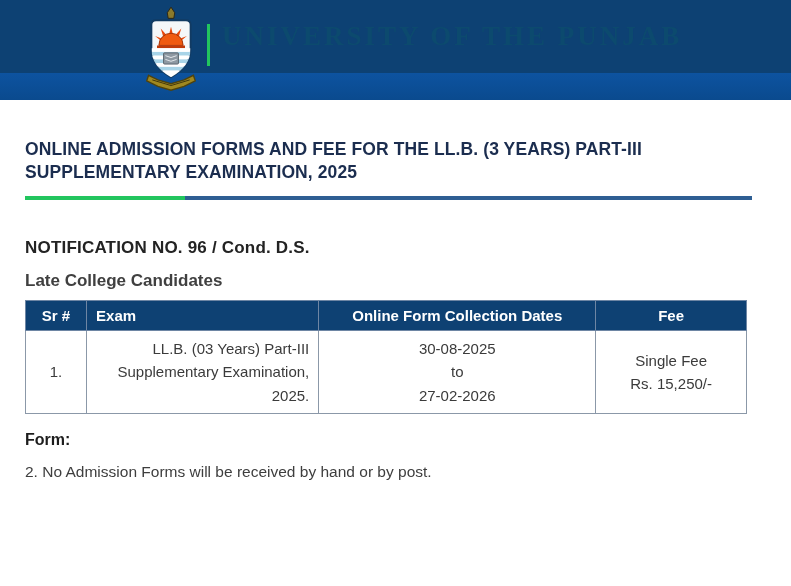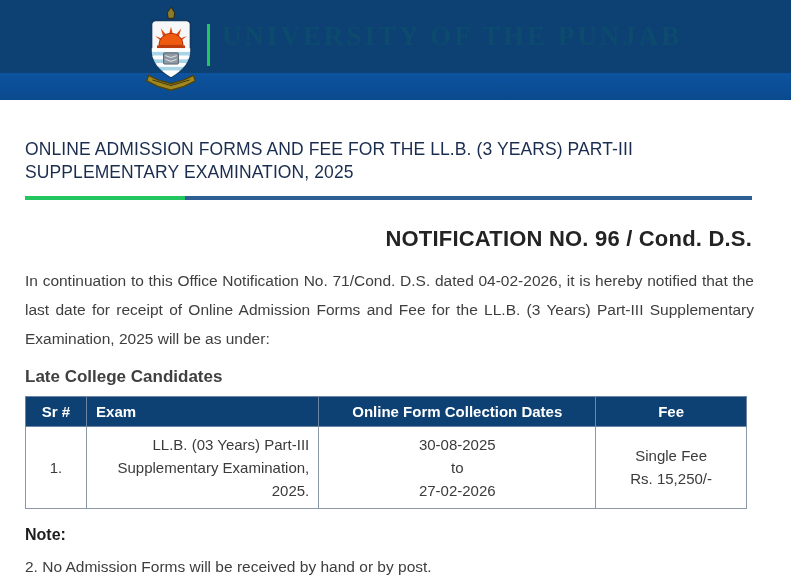"ONLINE ADMISSION FORMS AND FEE" .page-title { font-weight: normal -> bold }
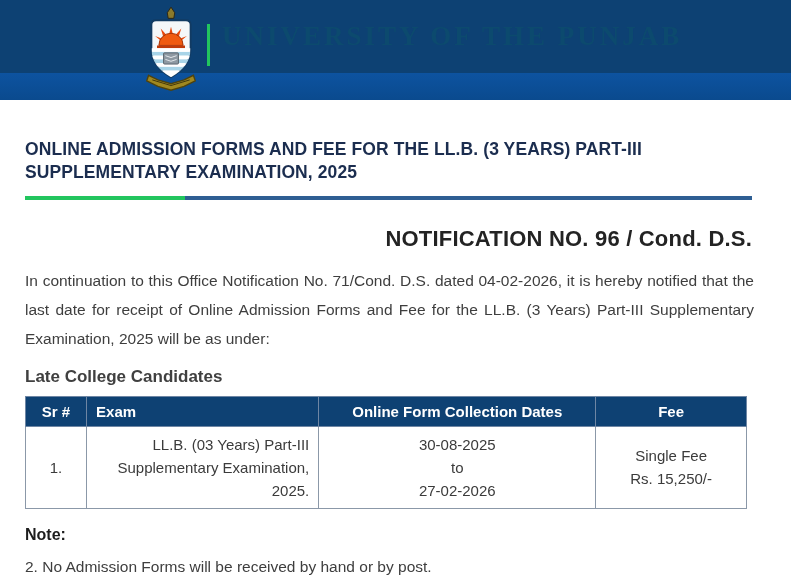"NOTIFICATION NO. 96 / Cond." .notification-heading { font-size: 22px -> 17px; margin-top: 26px -> 38px; text-align: right -> left }
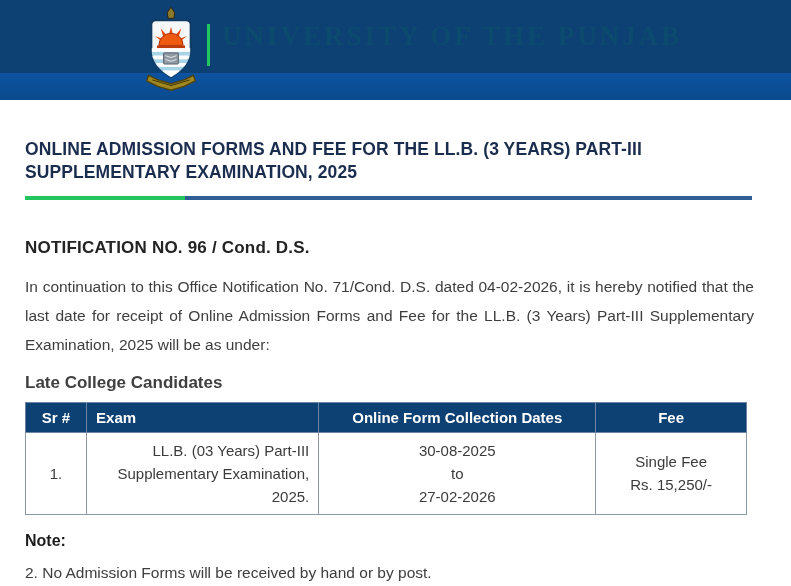"In continuation to this Office" p.intro-paragraph { html: <p>In continuation to this Office Notification No. 71/Cond. D.S. dated 04-02-2026, it is hereby notified that the last date for receipt of Online Admission Forms and Fee for the LL.B. (3 Years) Part-III Supplementary Examination, 2025 will be as under:</p> -> none }
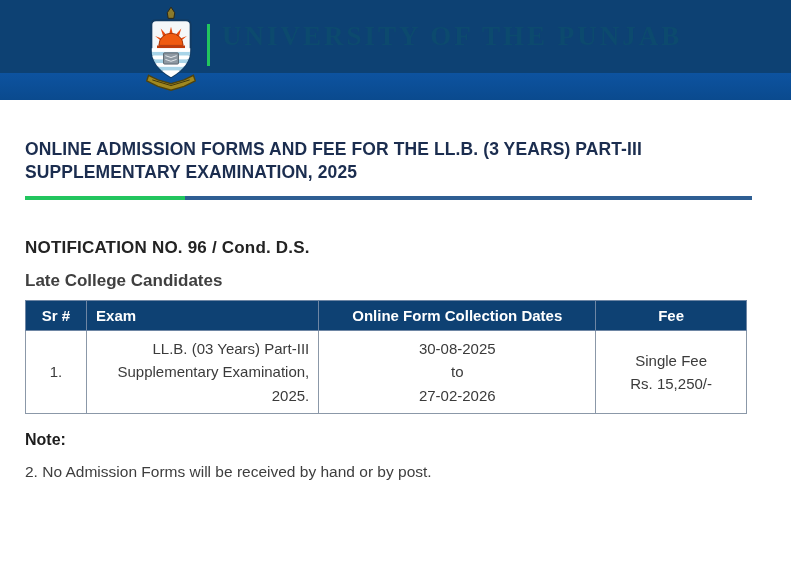"Note:" div.note-heading { text: Note -> Form }
